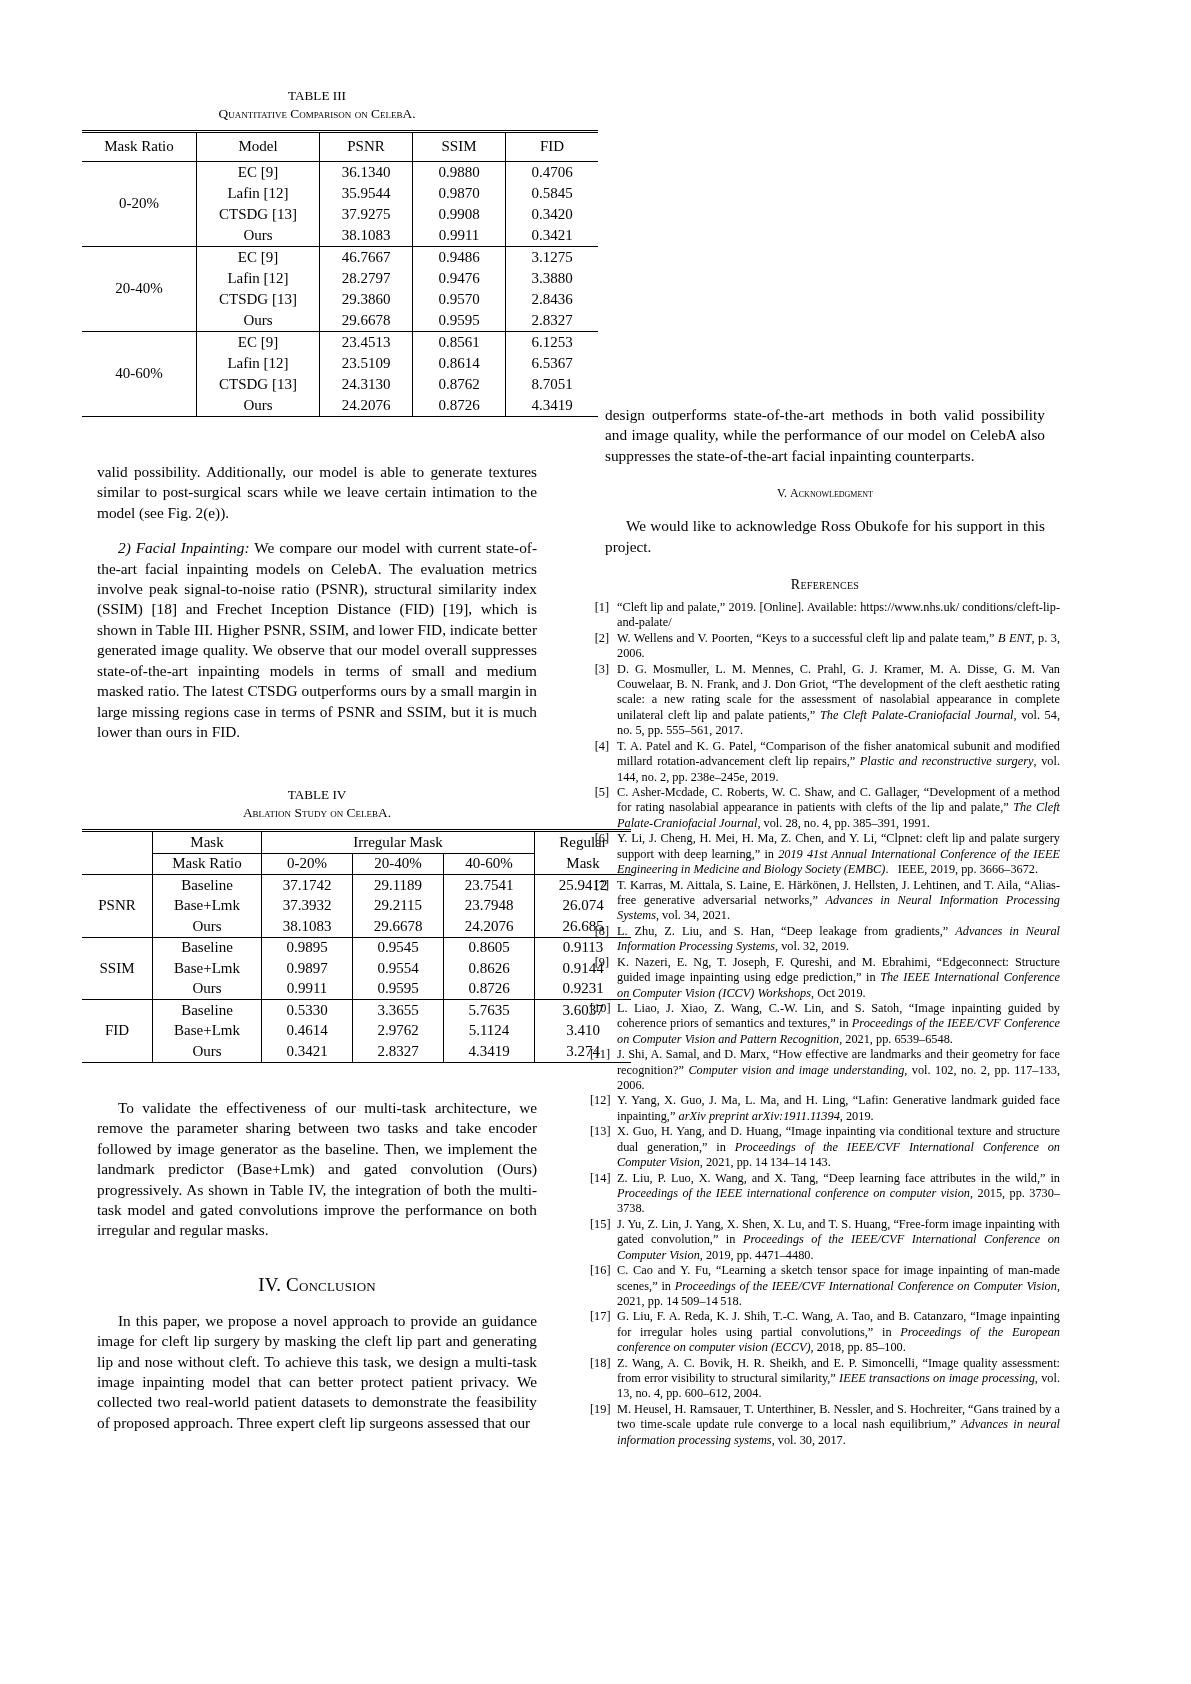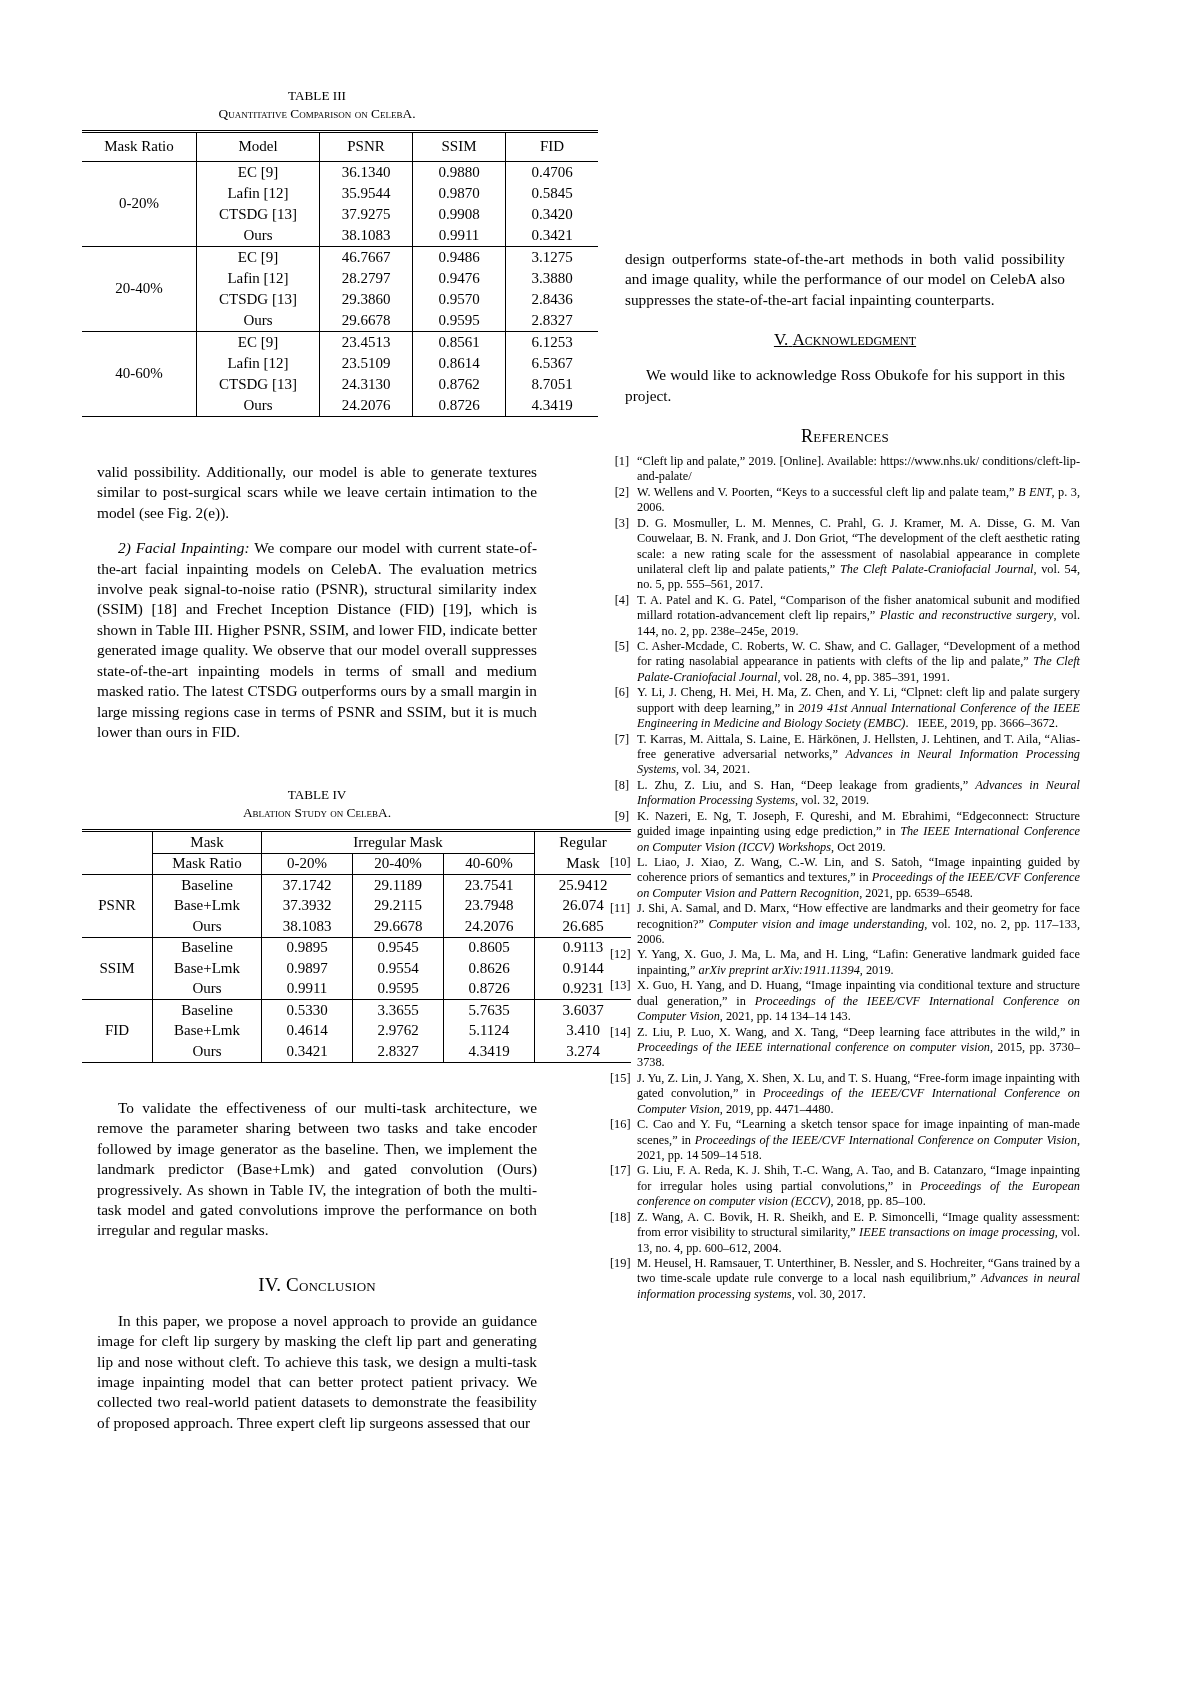"TABLE III" .columns { align-items: center -> flex-end; gap: 58px -> 38px }
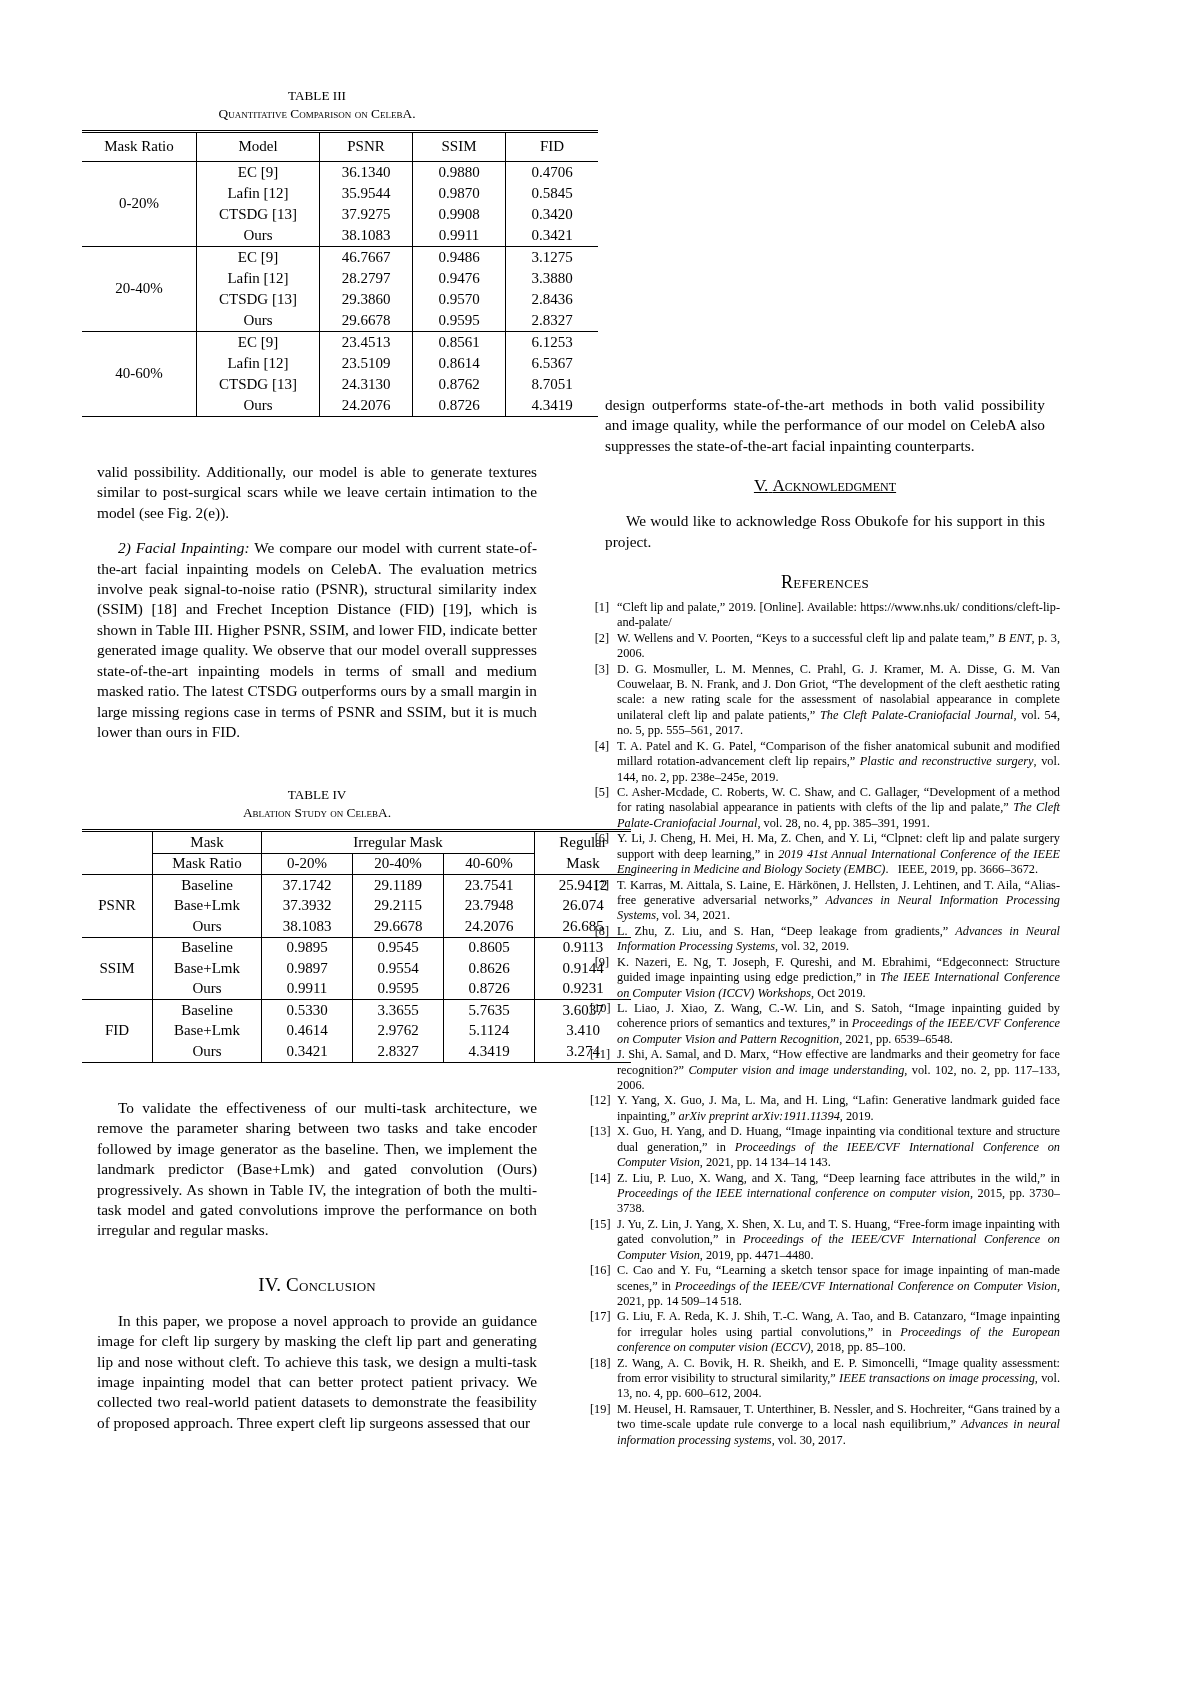"V. Acknowledgment" .ack-head { font-size: 17px -> 12px; text-decoration: underline -> none }
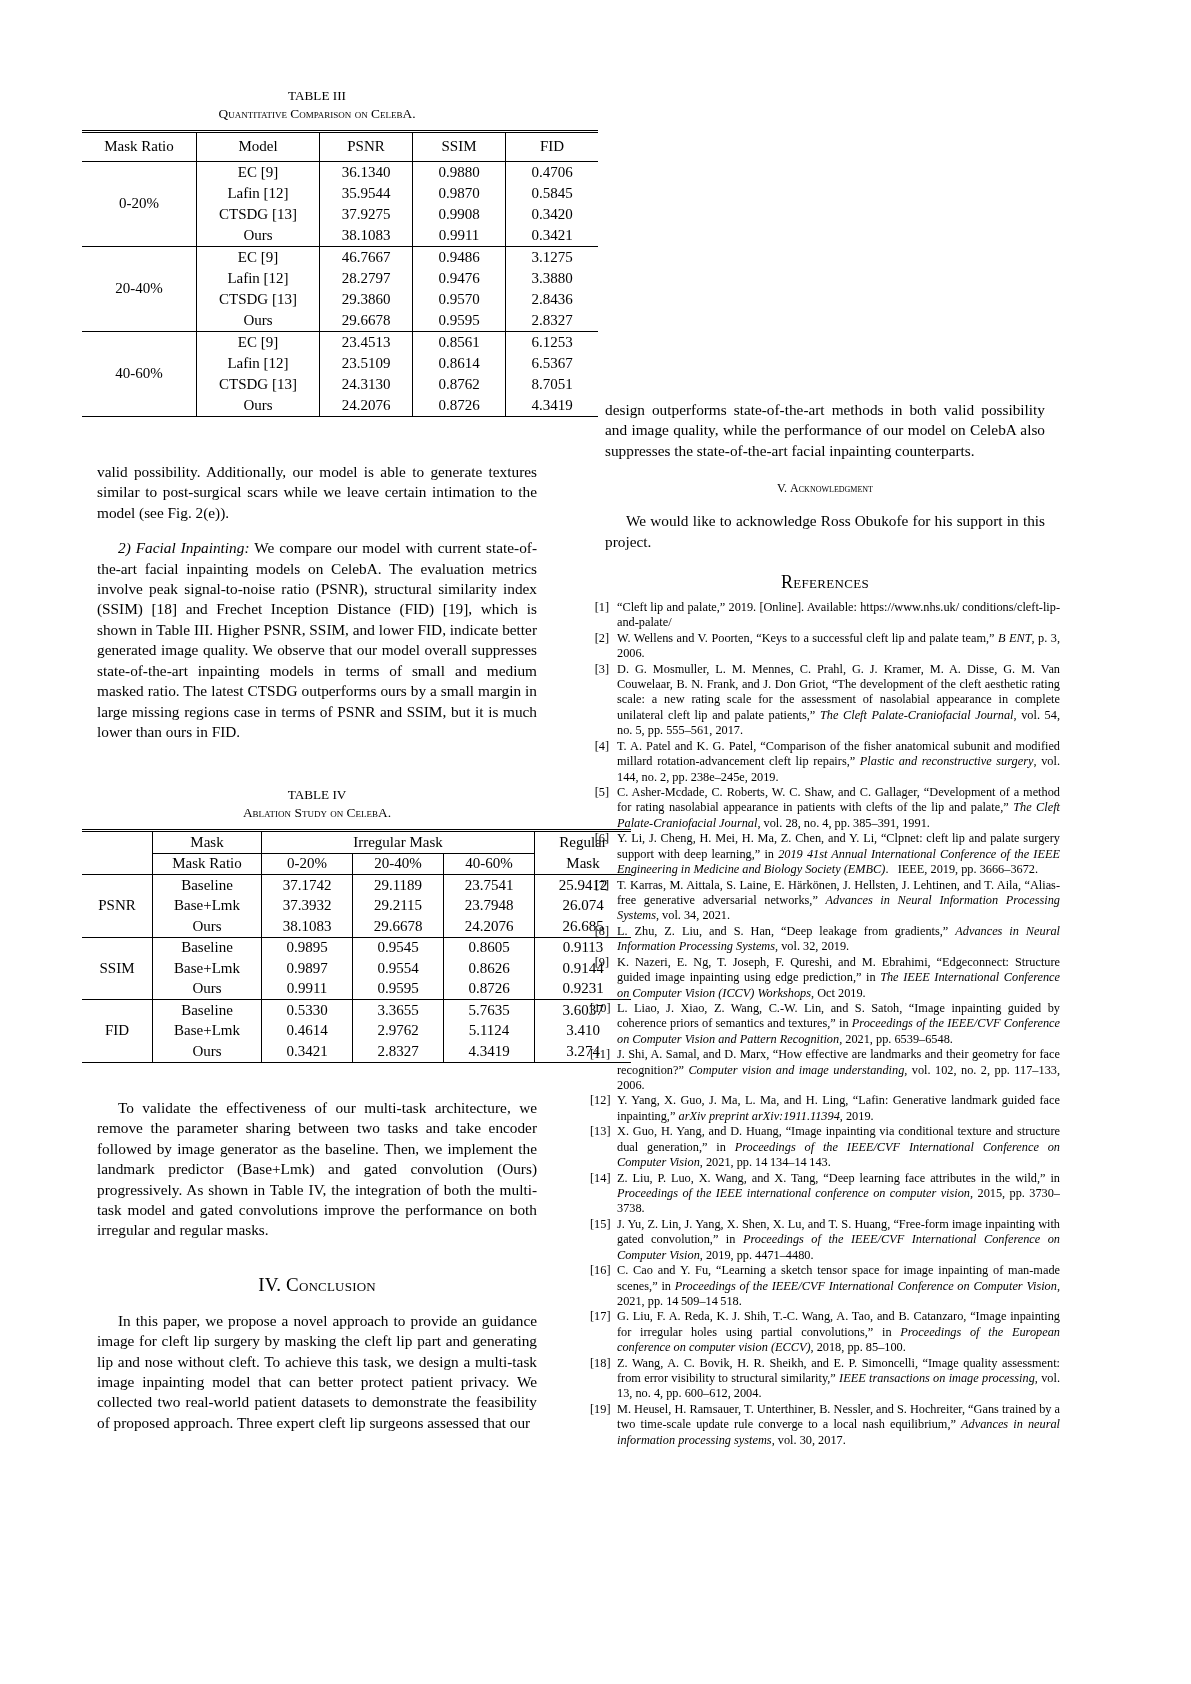"References" .refs-head { font-size: 18px -> 14px }
